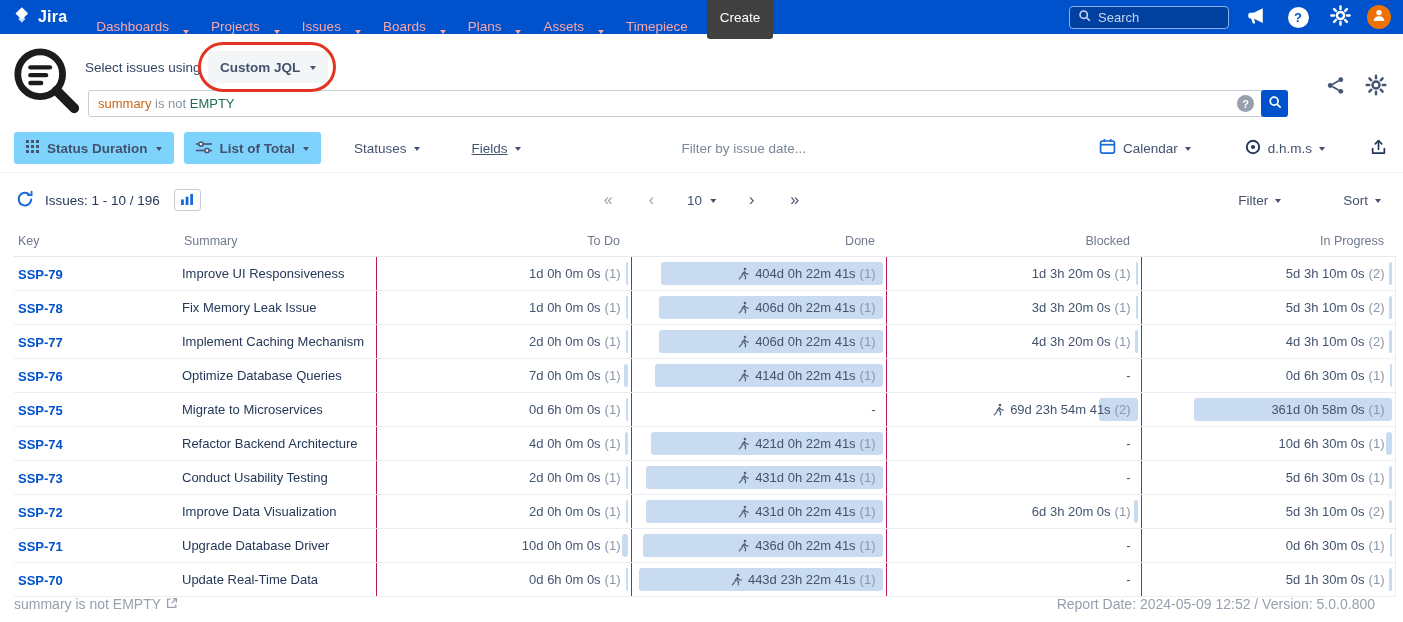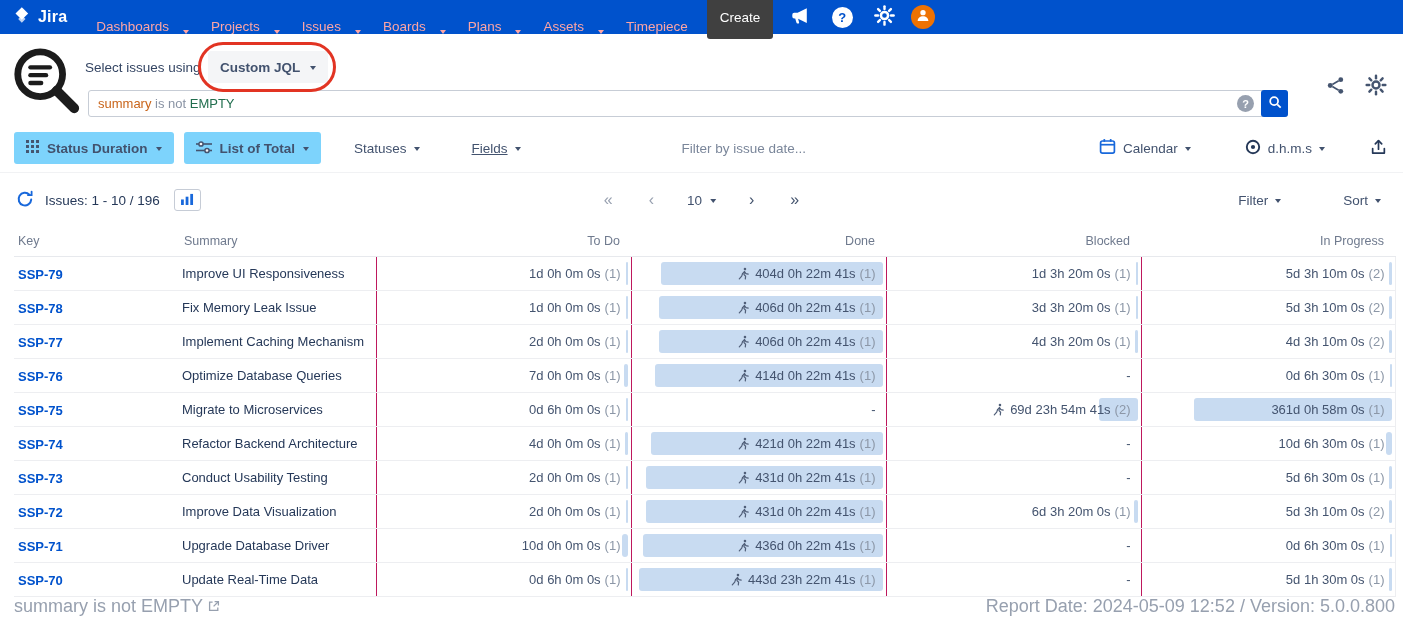"Search" div.nav-search { html: none -> <div> <span> <svg> <circle></circle> <line></line> </svg> </span> <span>Search</span> </div> }
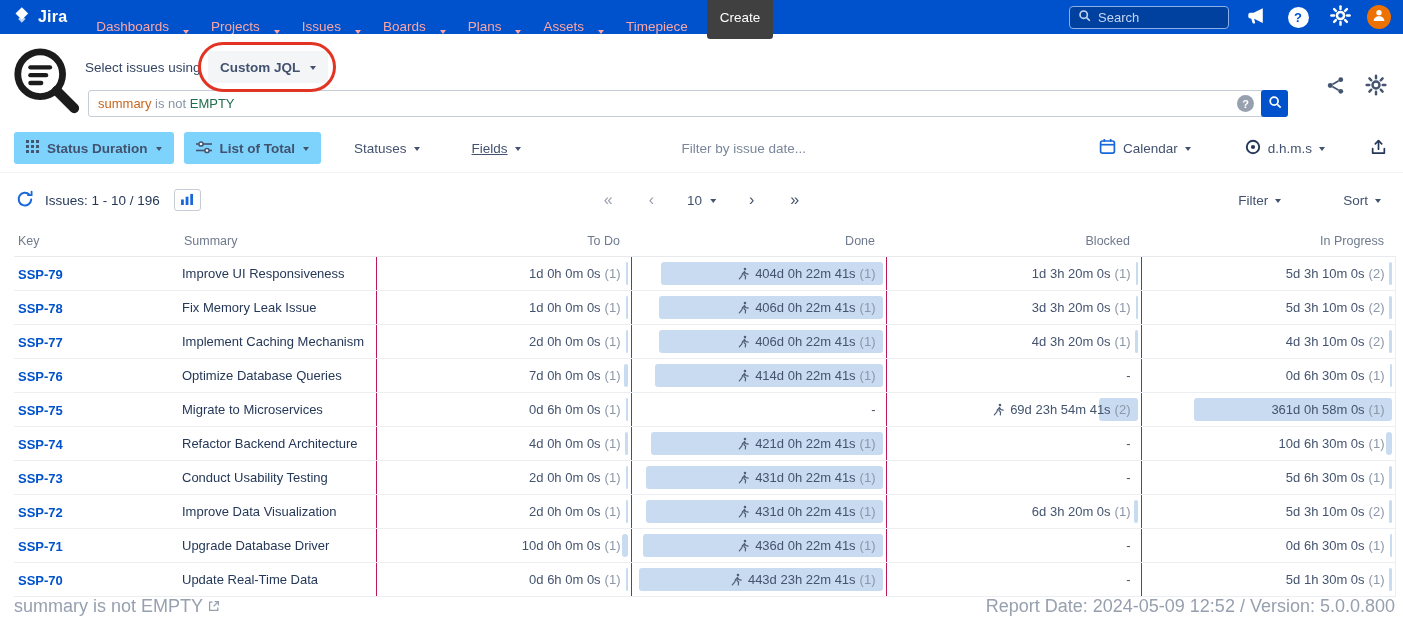"summary is not EMPTY" .footer { font-size: 18px -> 14px; right: 8px -> 28px }
